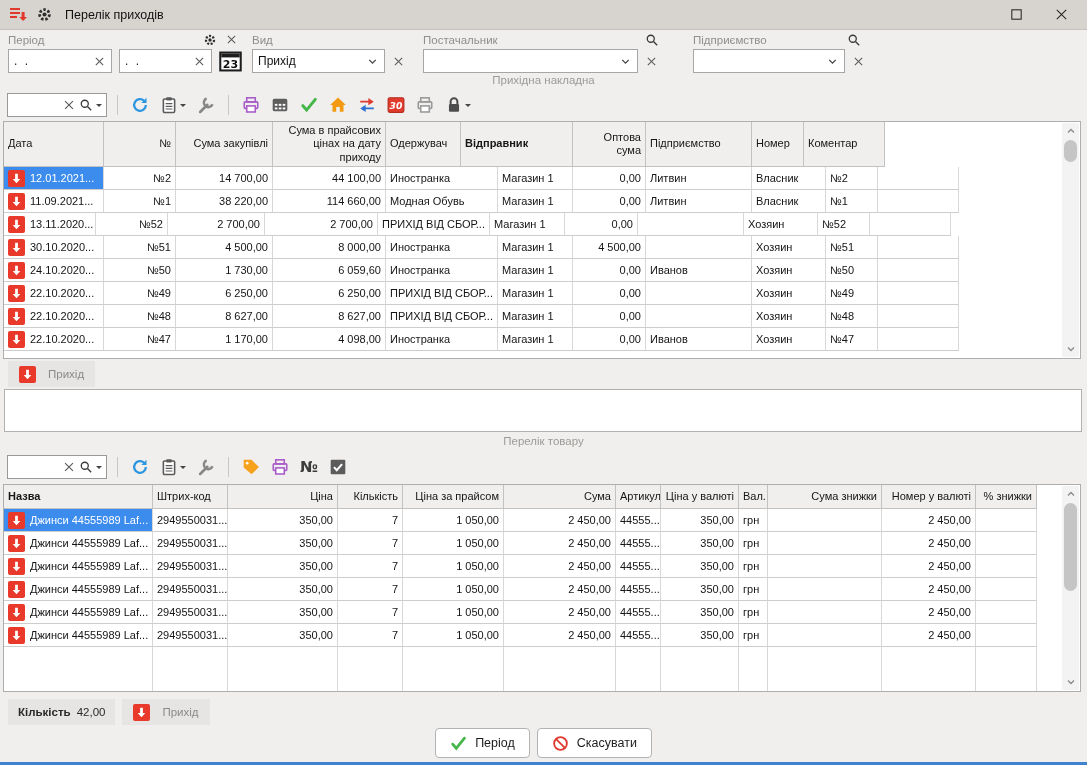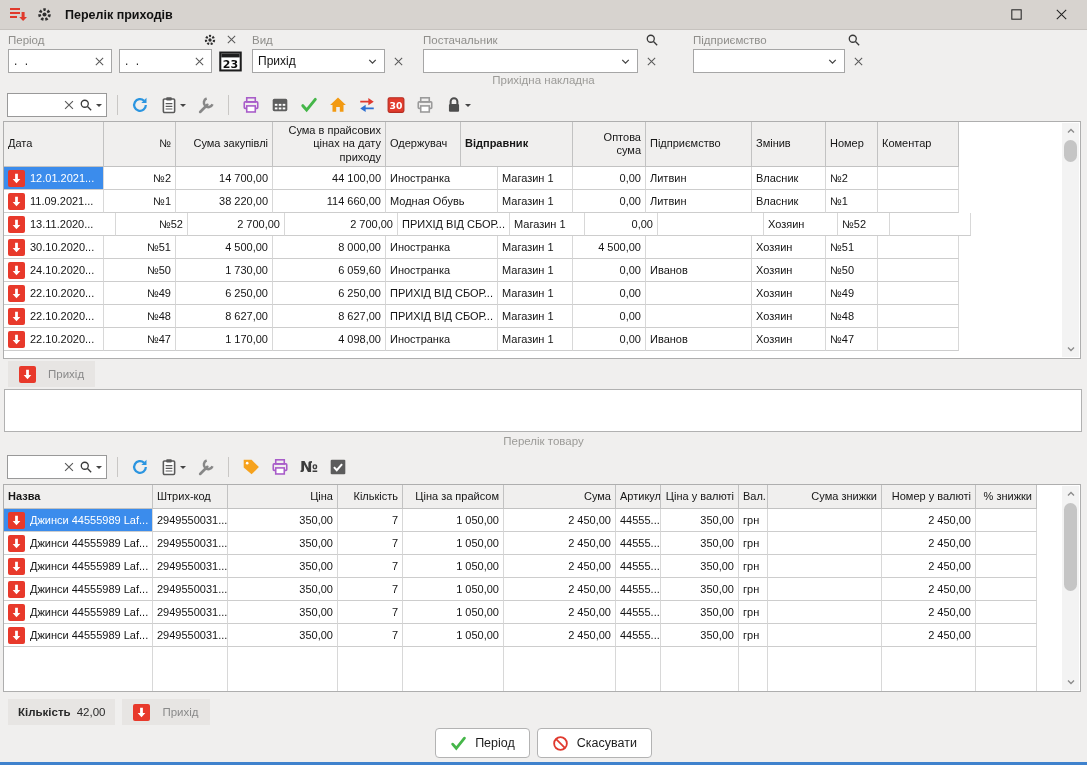"Перелік приходів" .wtitle { font-weight: bold -> normal }
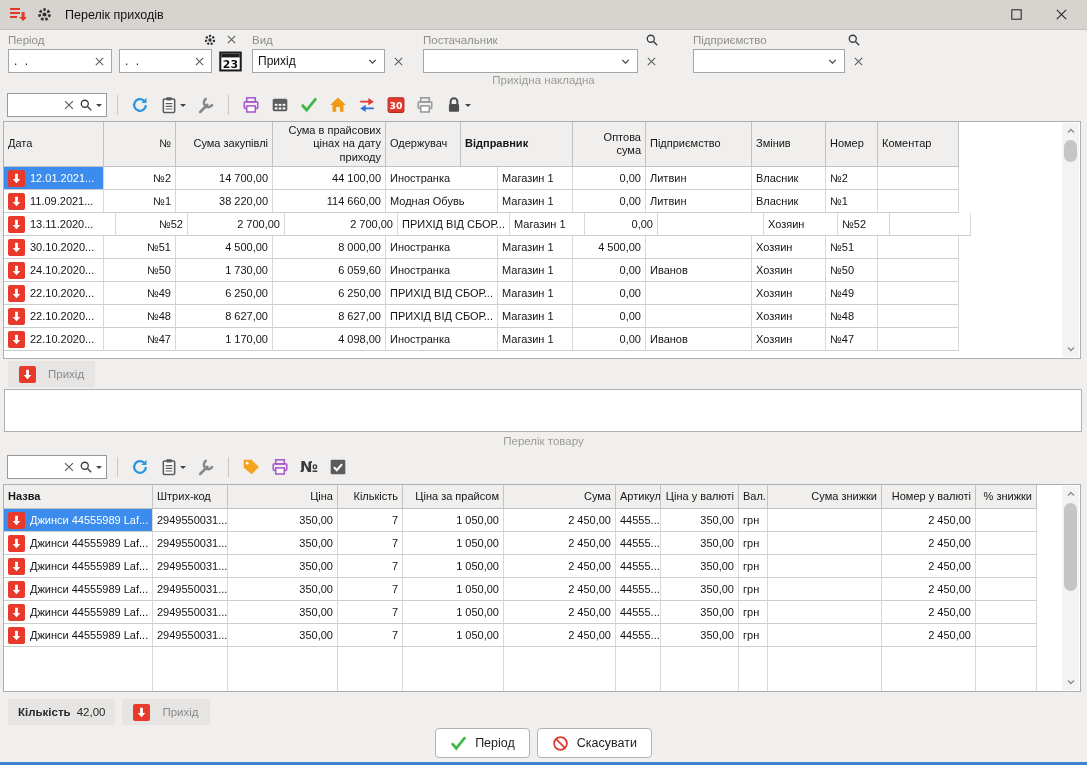"30" .tb1 { font-style: none -> italic }
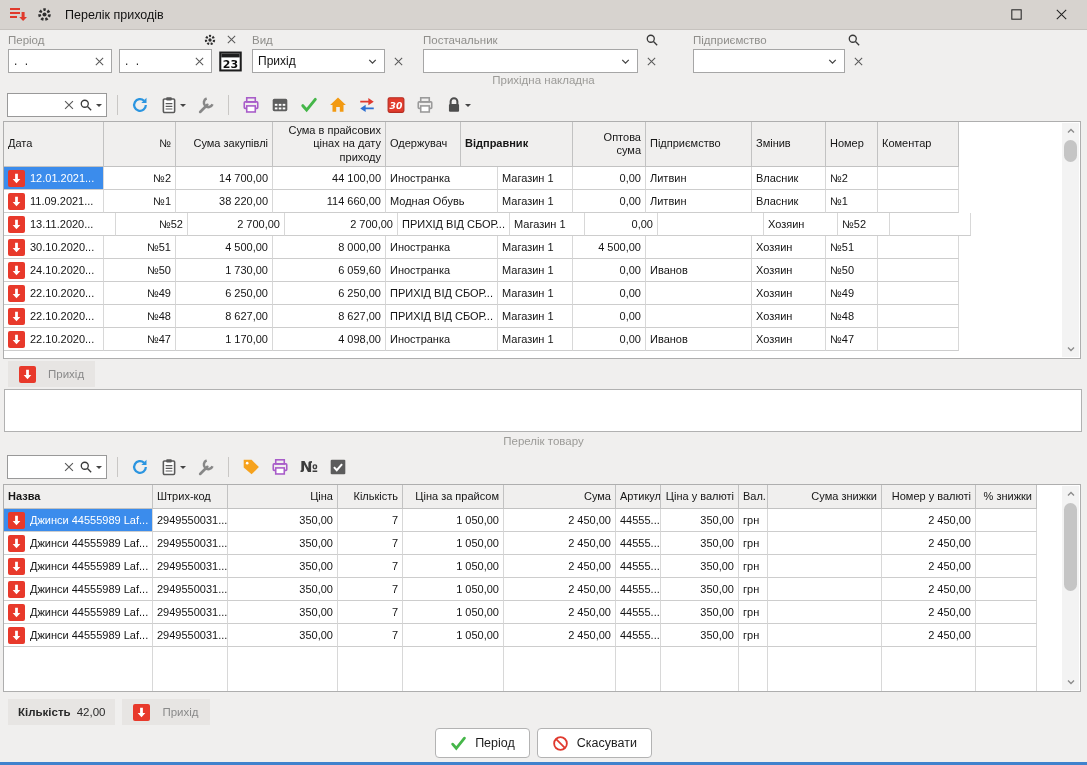"Змінив" div.hcell { html: <div>Змінив</div> -> none }
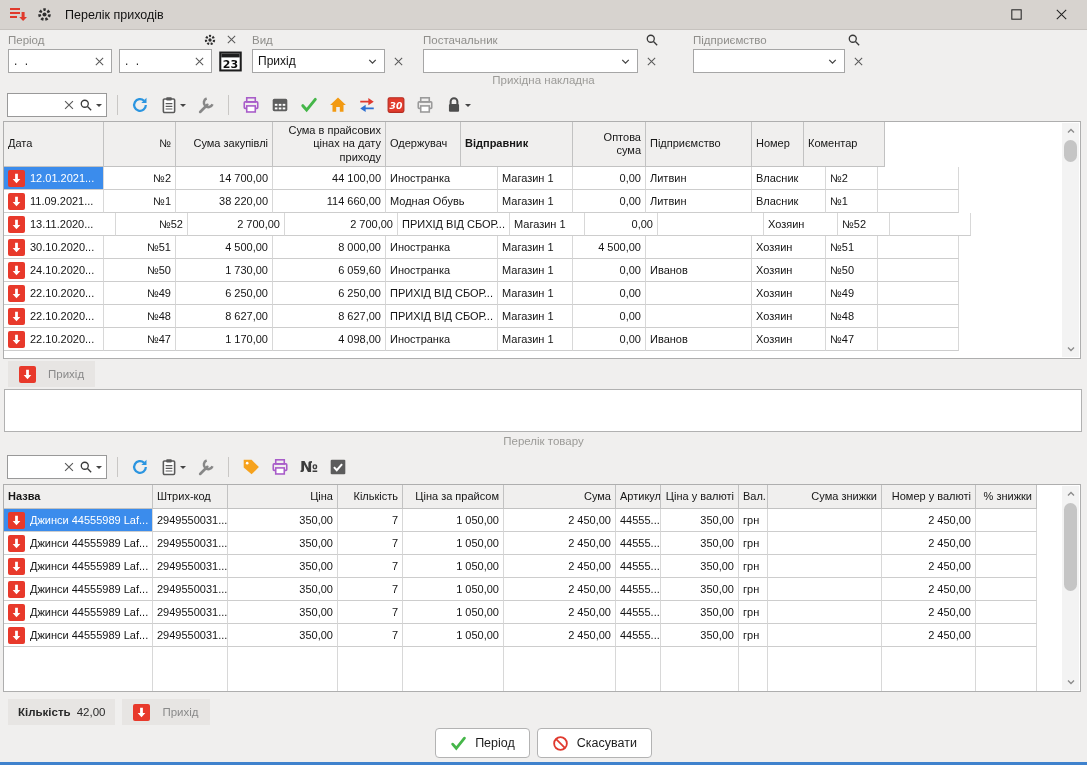"13.11.2020..." div.gcell { width: 112px -> 92px }
